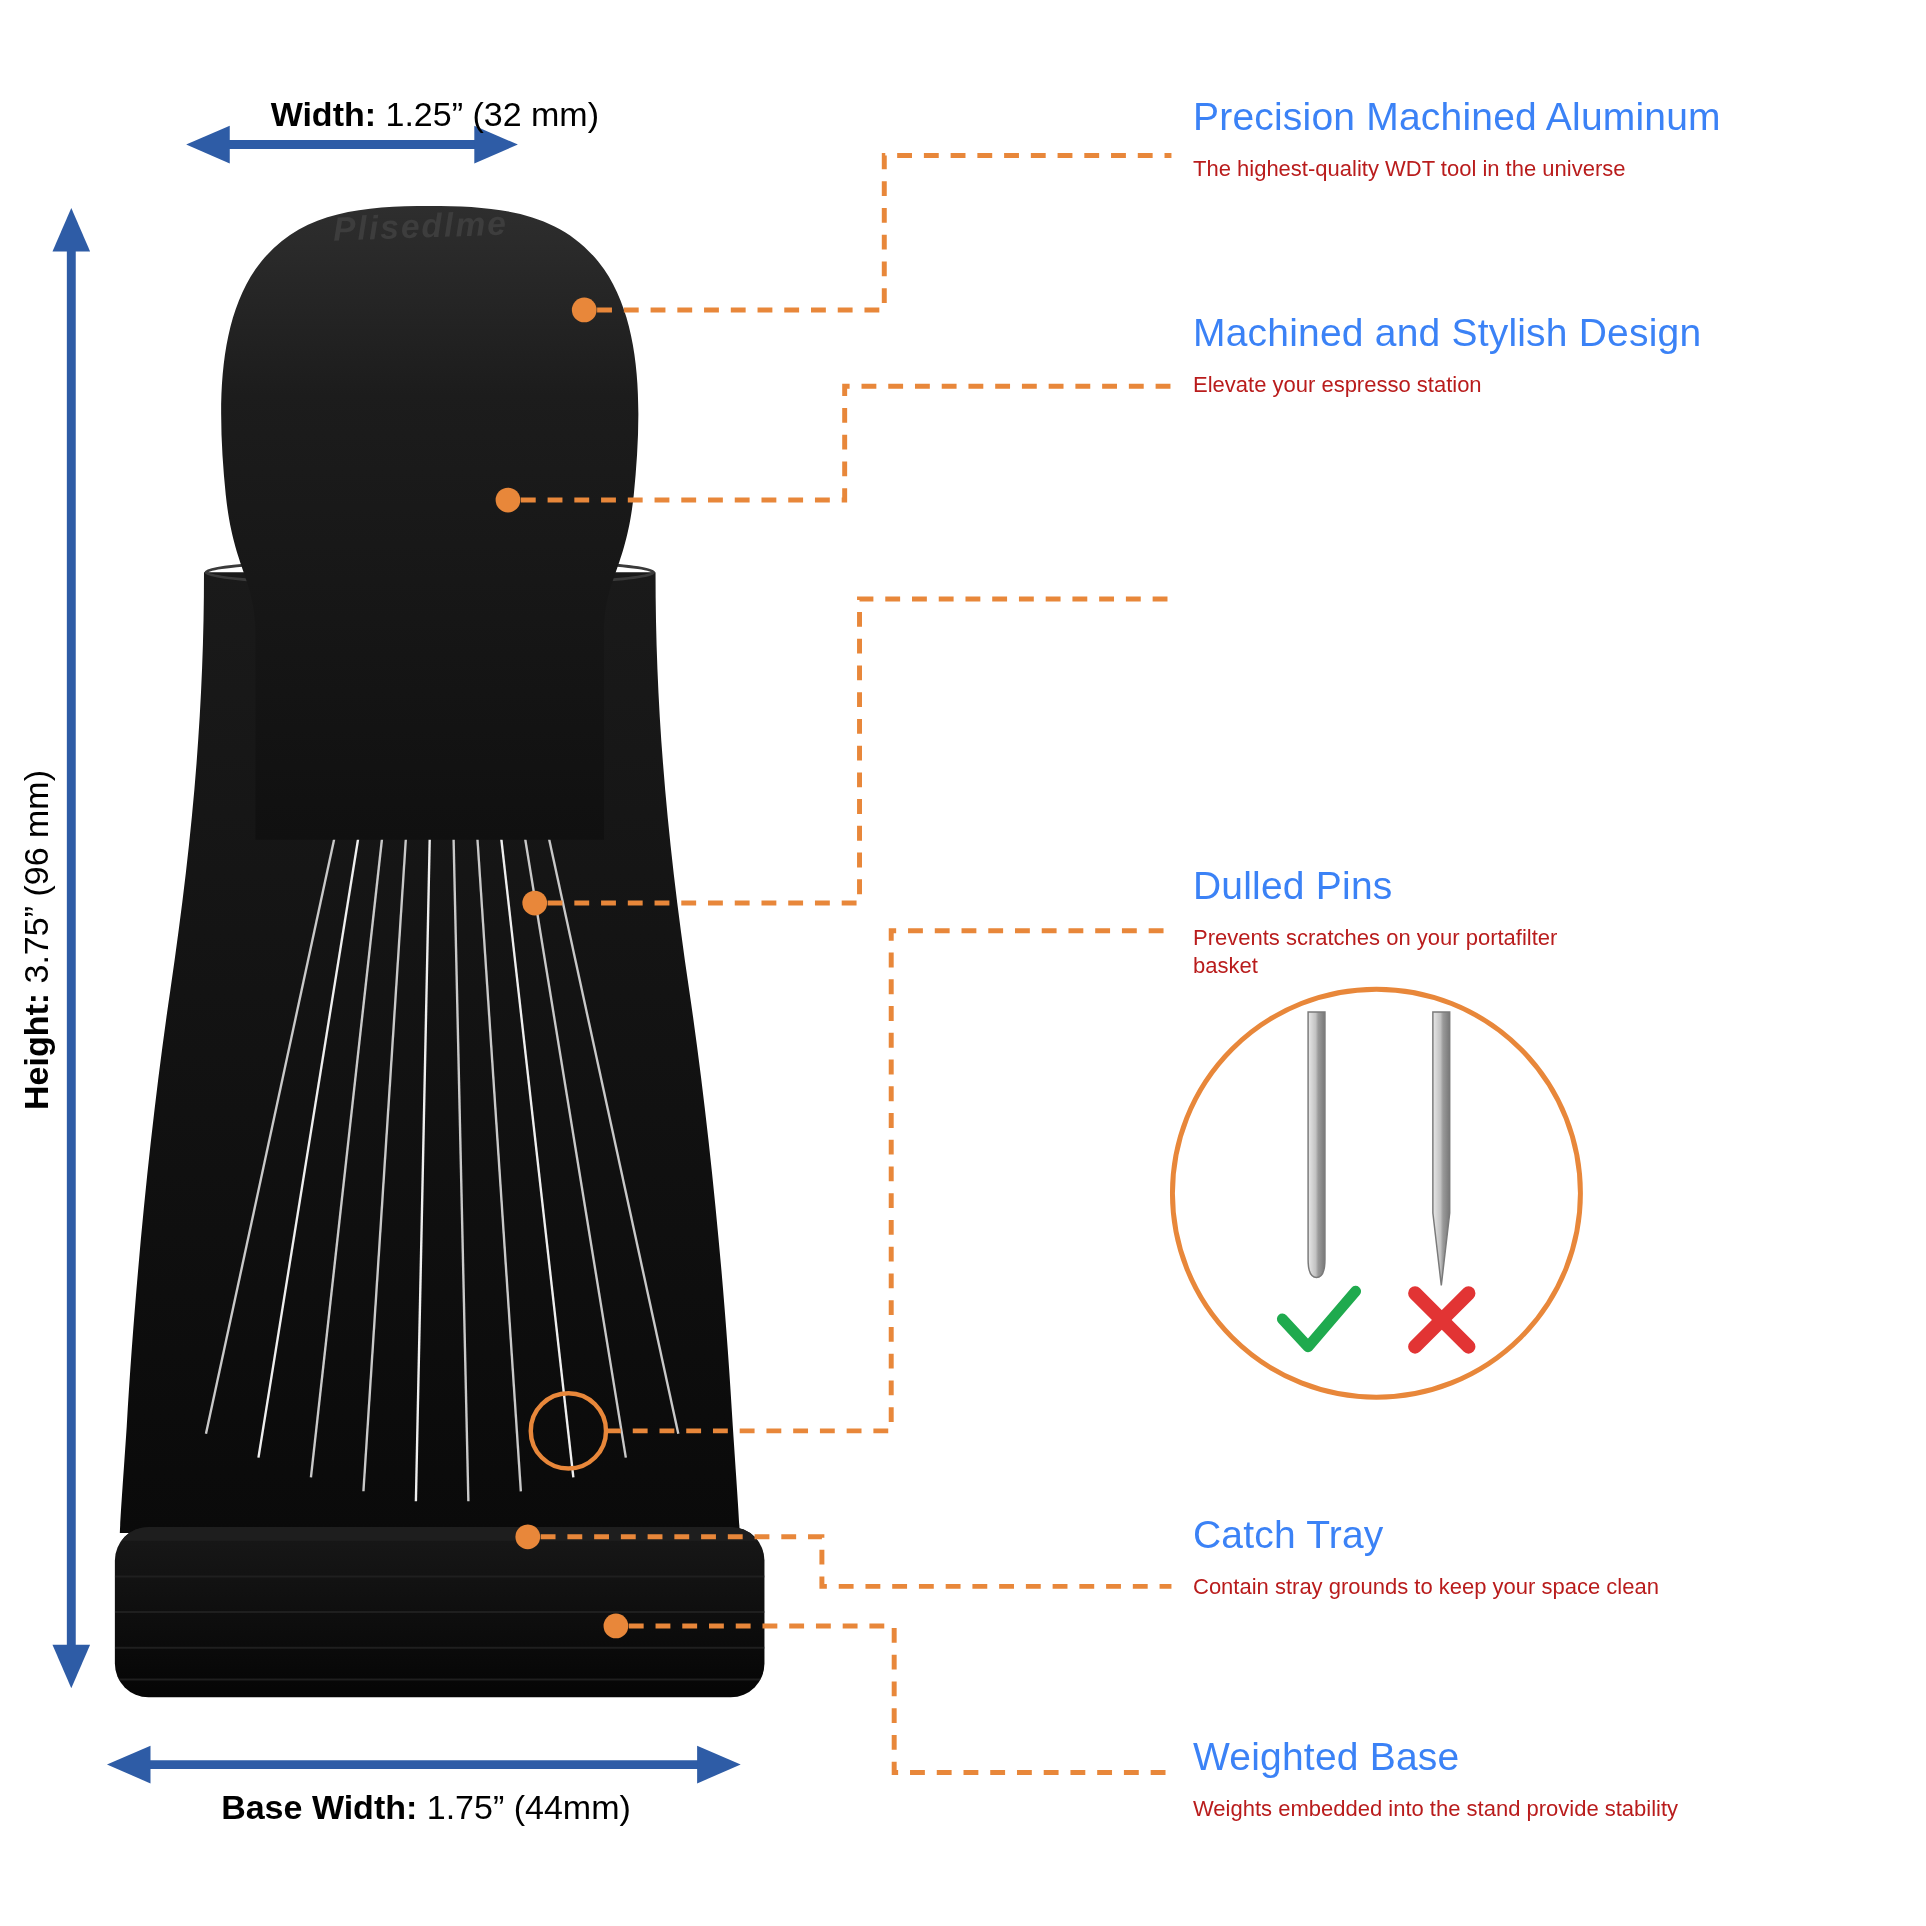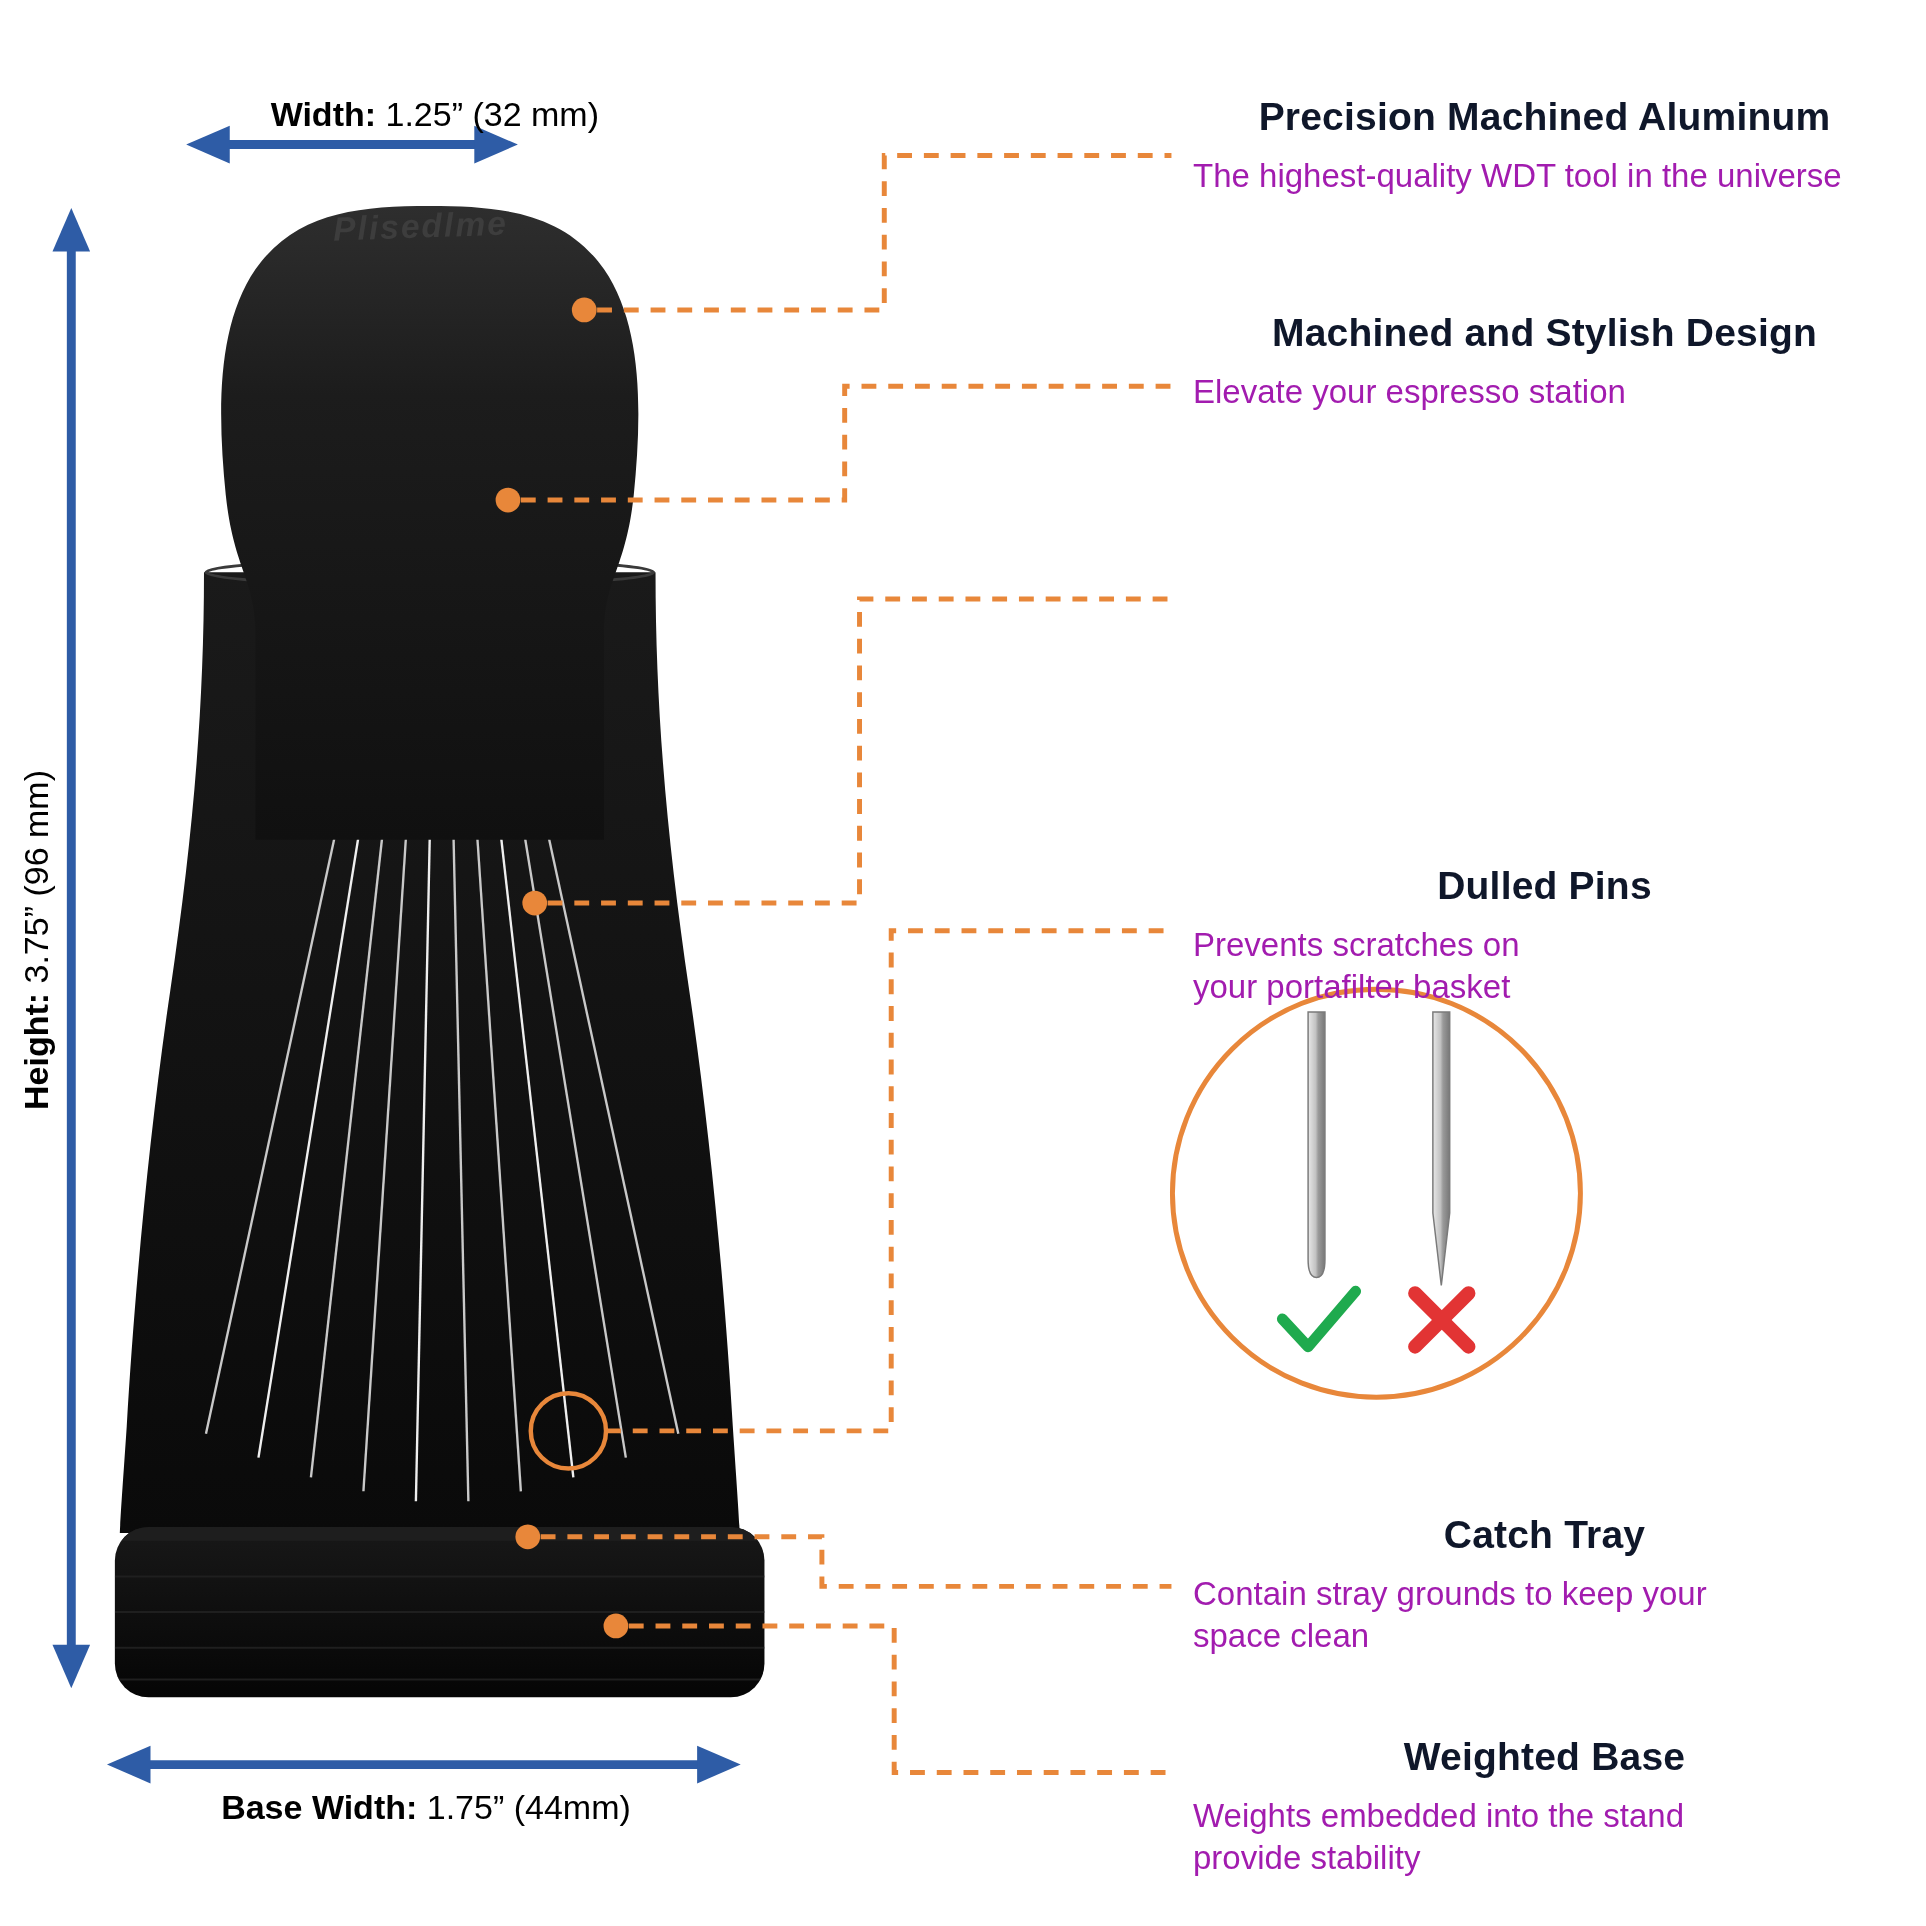"Precision Machined Aluminum" .feature h3 { color: #0f172a -> #3b82f6; font-weight: bold -> normal; text-align: center -> none }
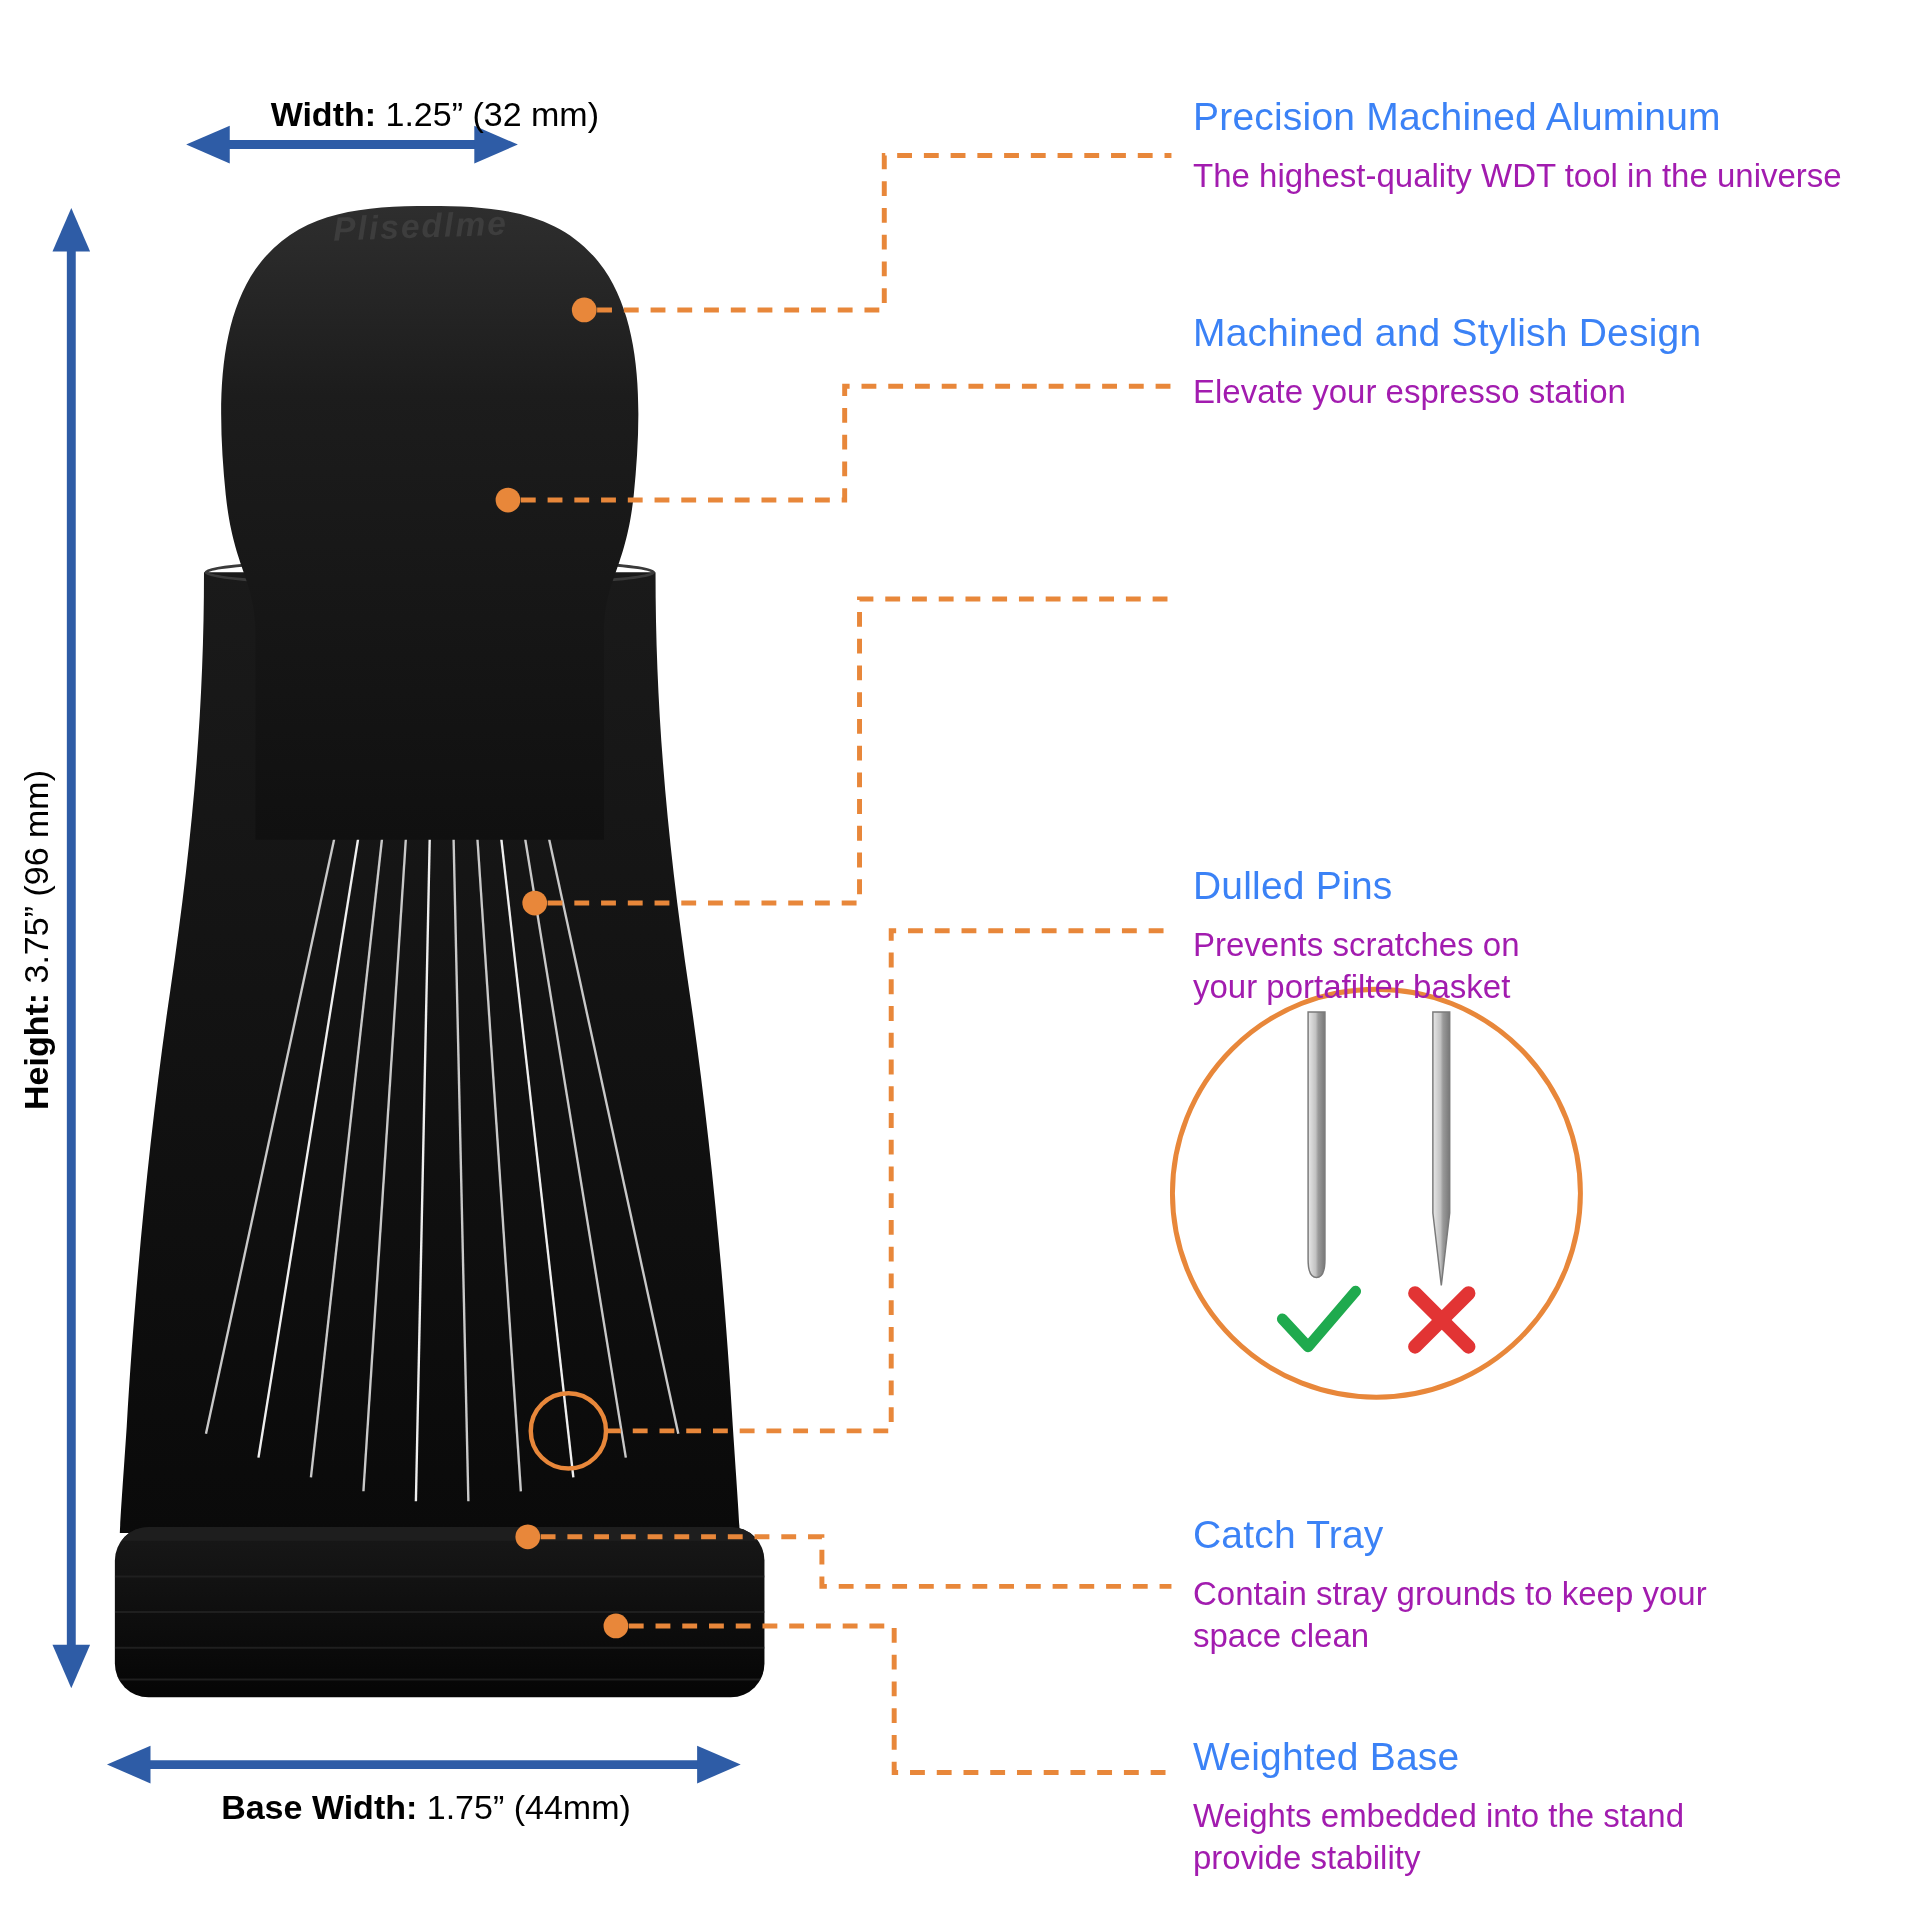"The highest-quality WDT tool in" .feature p { color: #a21caf -> #b91c1c; font-size: 33px -> 22px }
